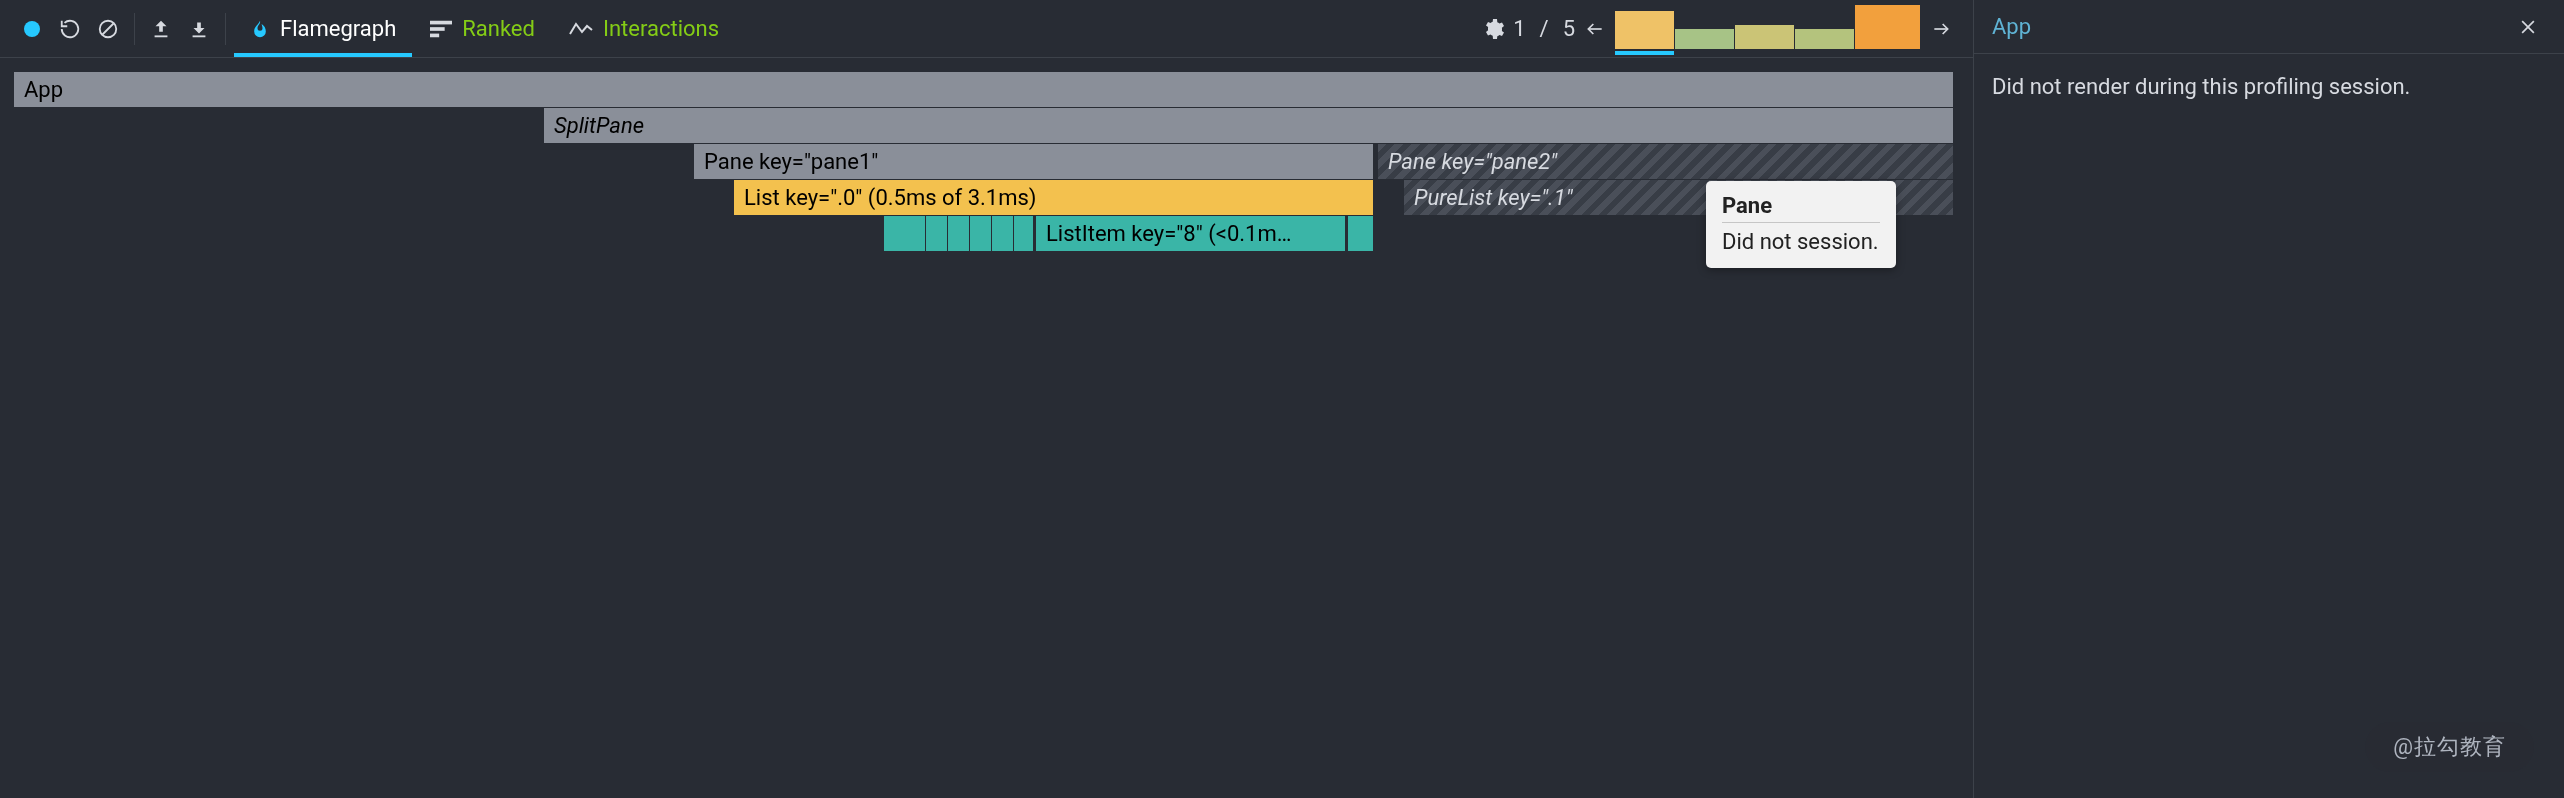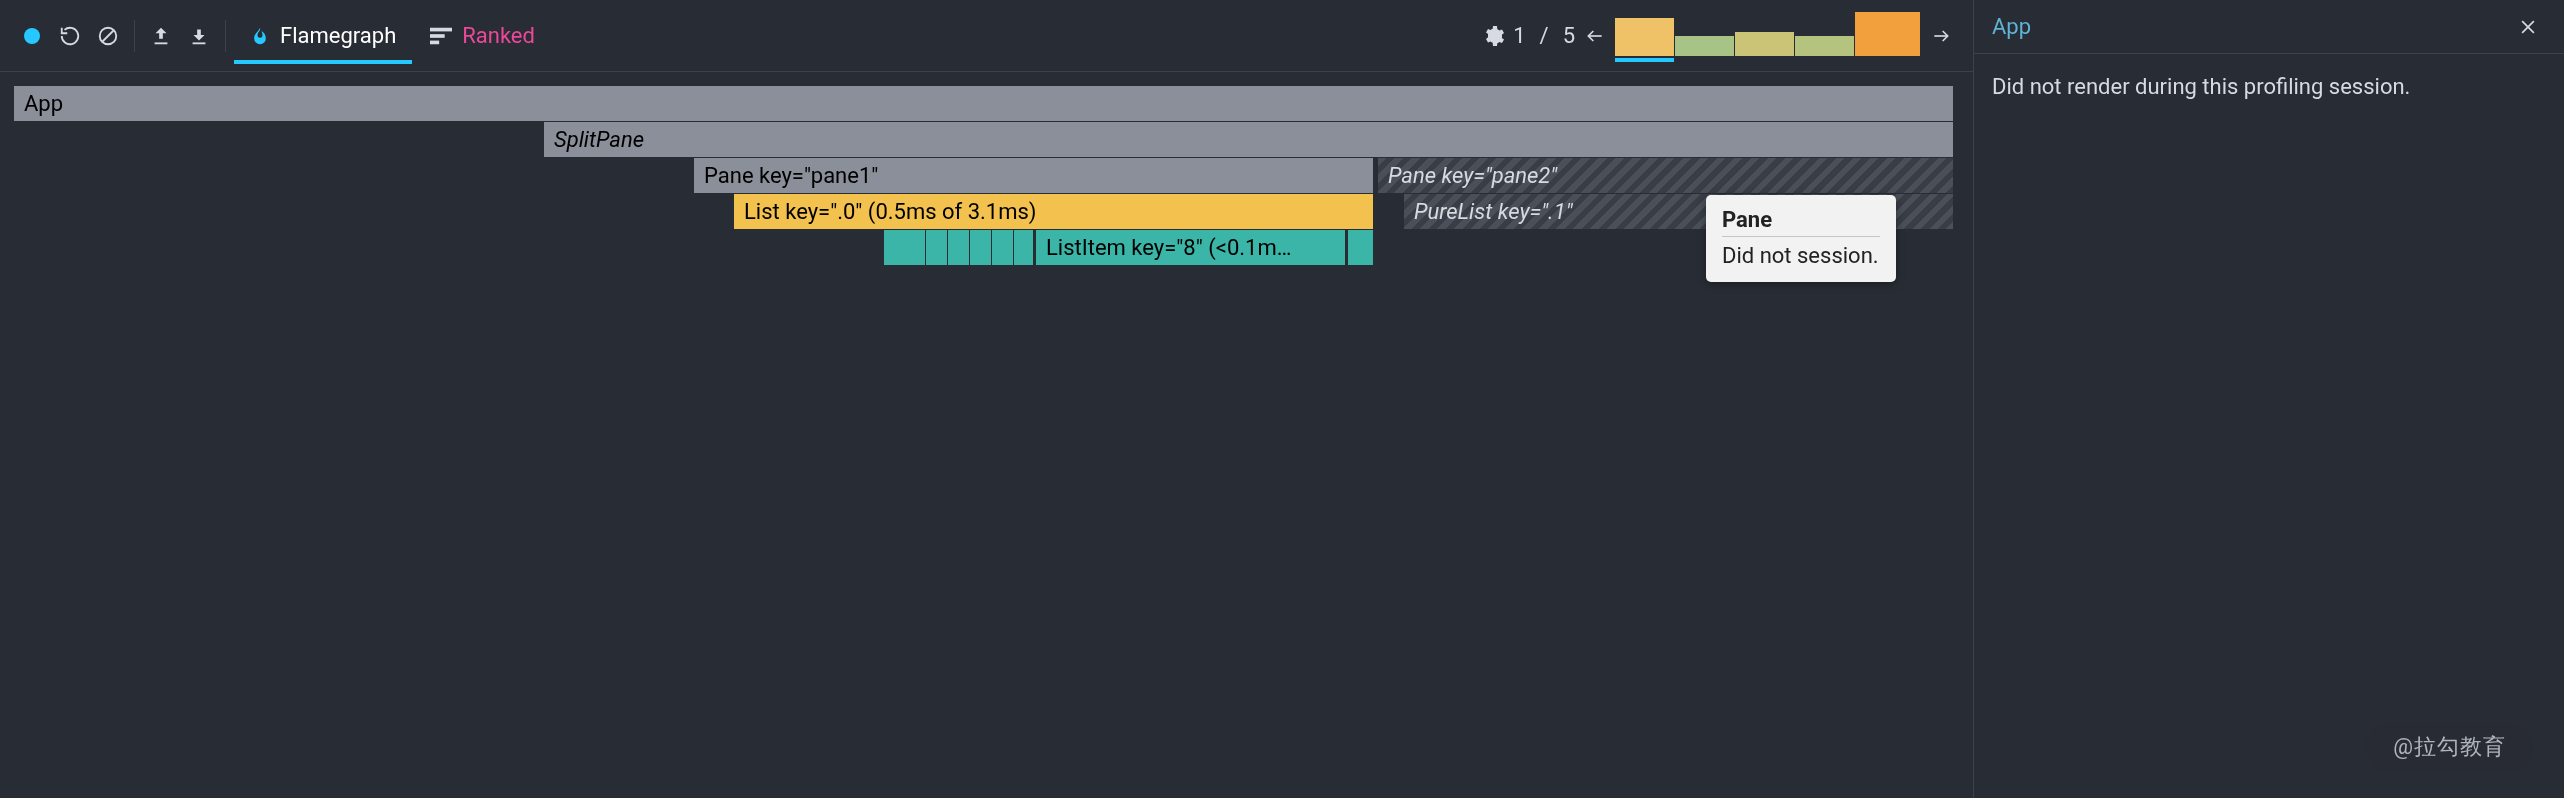"Flamegraph" .toolbar { height: 72px -> 58px }
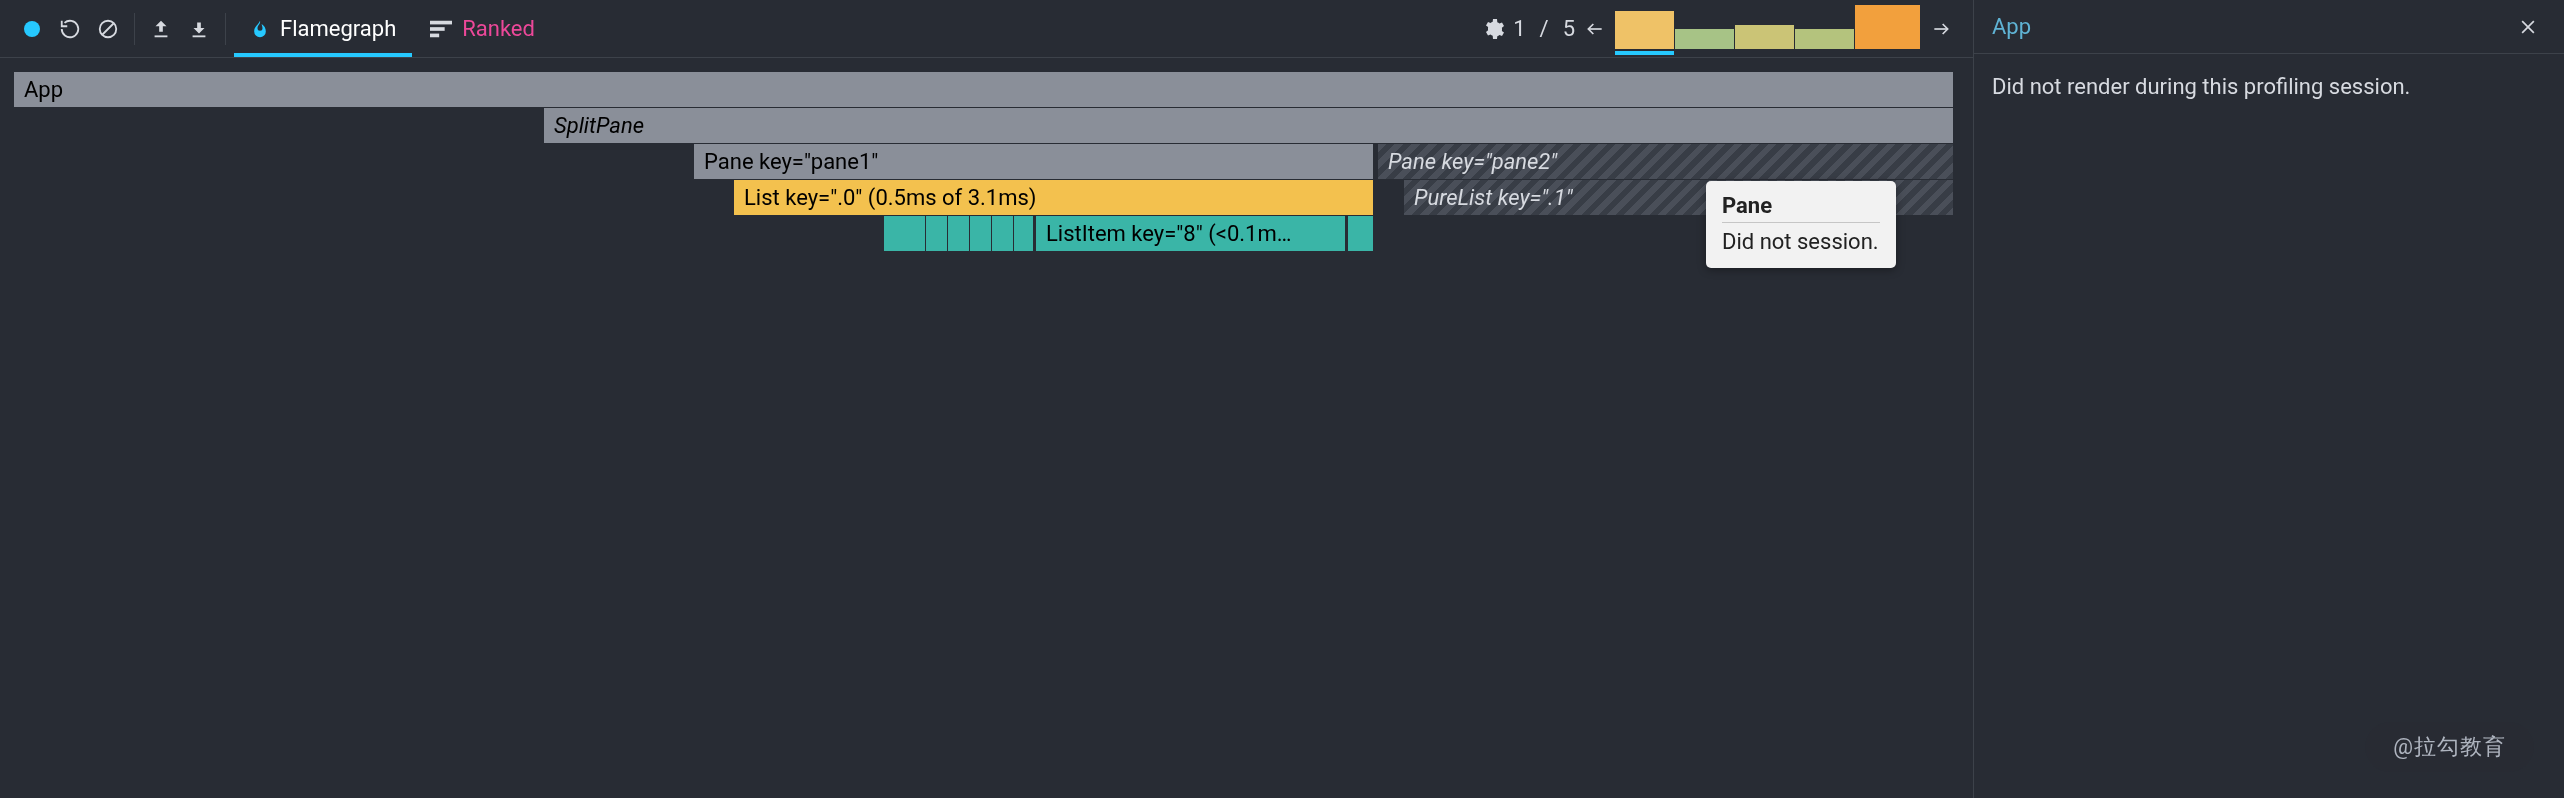"Ranked" .tab { color: #ec4899 -> #84cc16 }
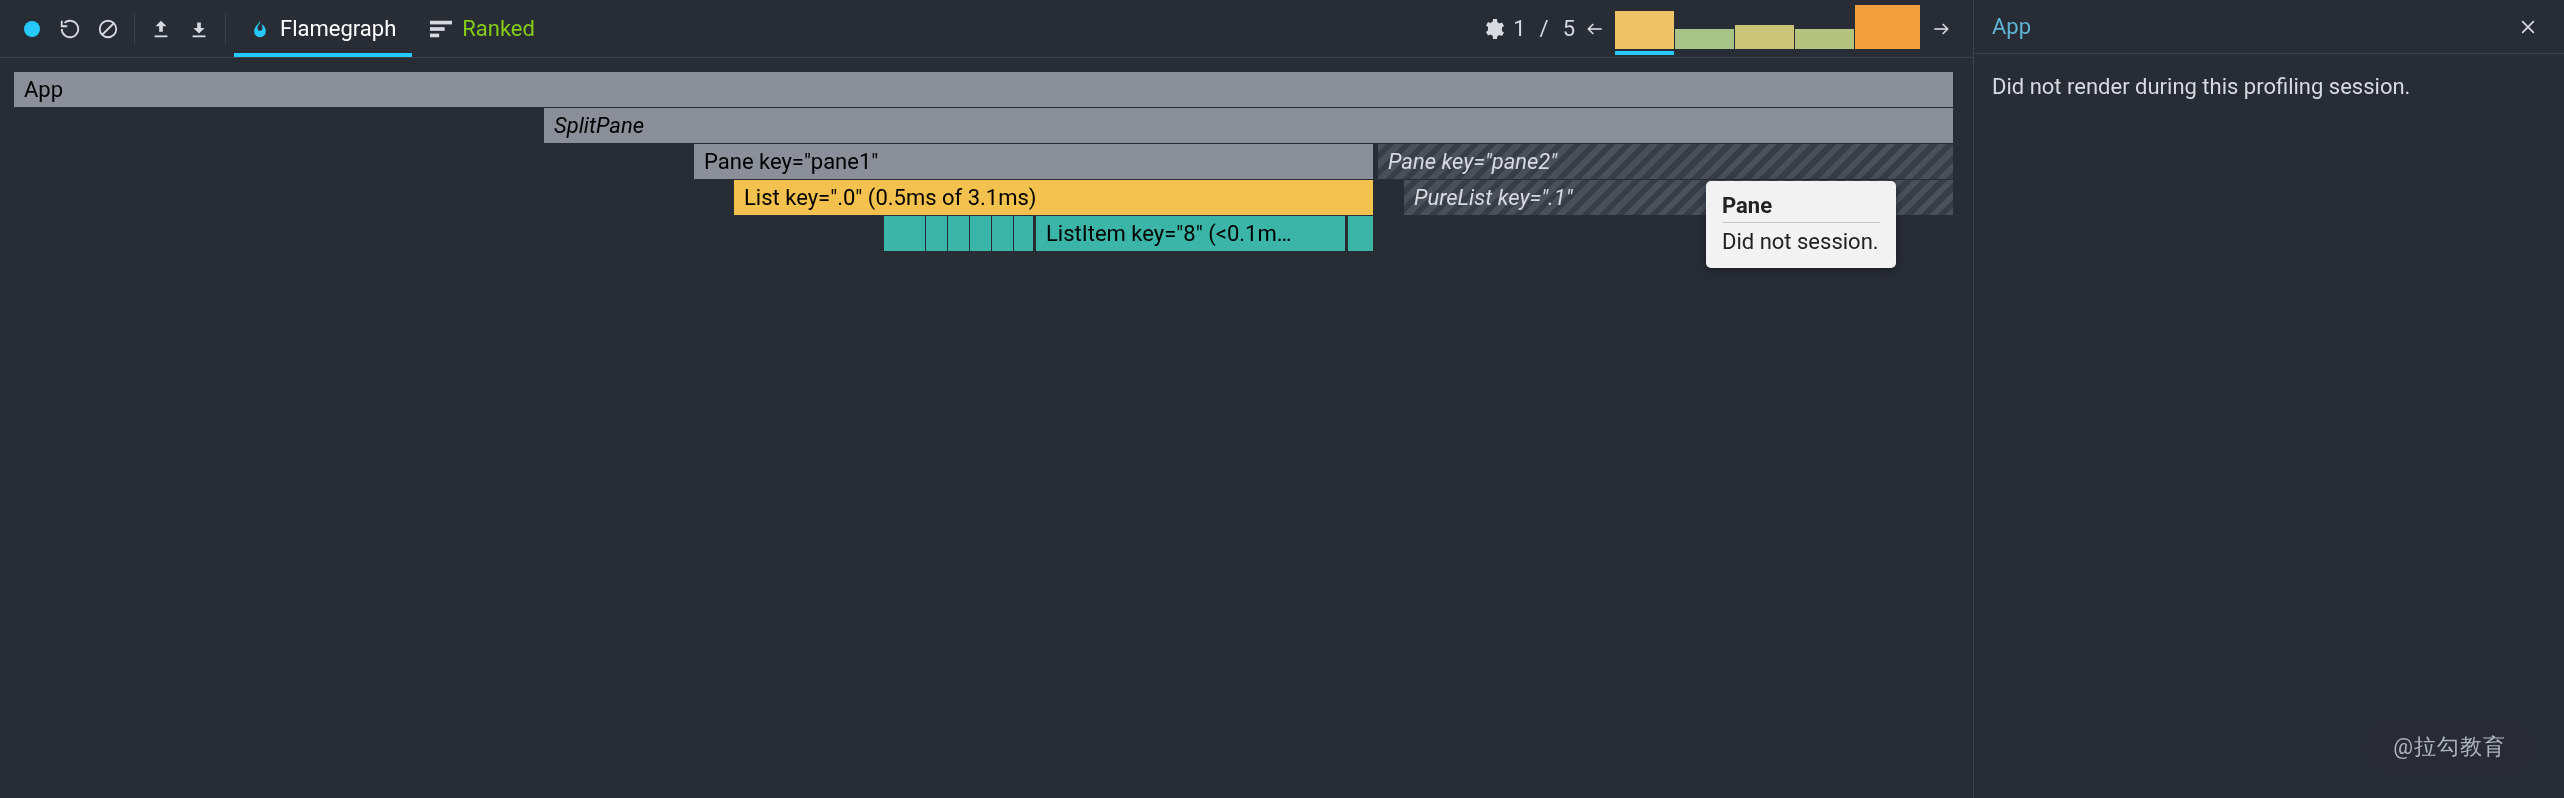"Interactions" div.tab { html: none -> <div> <span> <svg> <polyline></polyline> </svg> </span> <span>Interactions</span> </div> }
